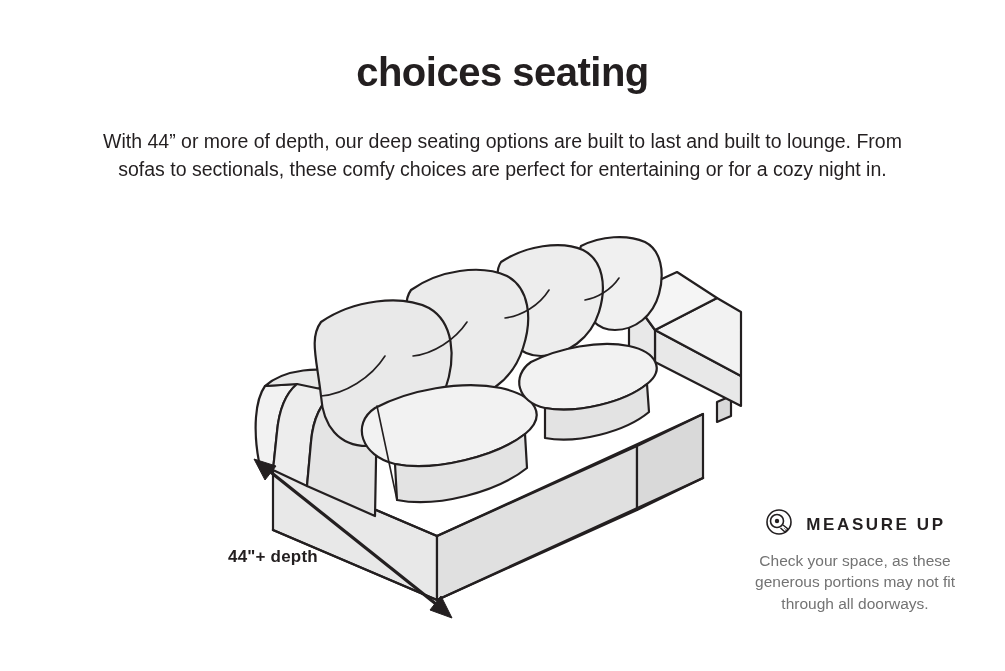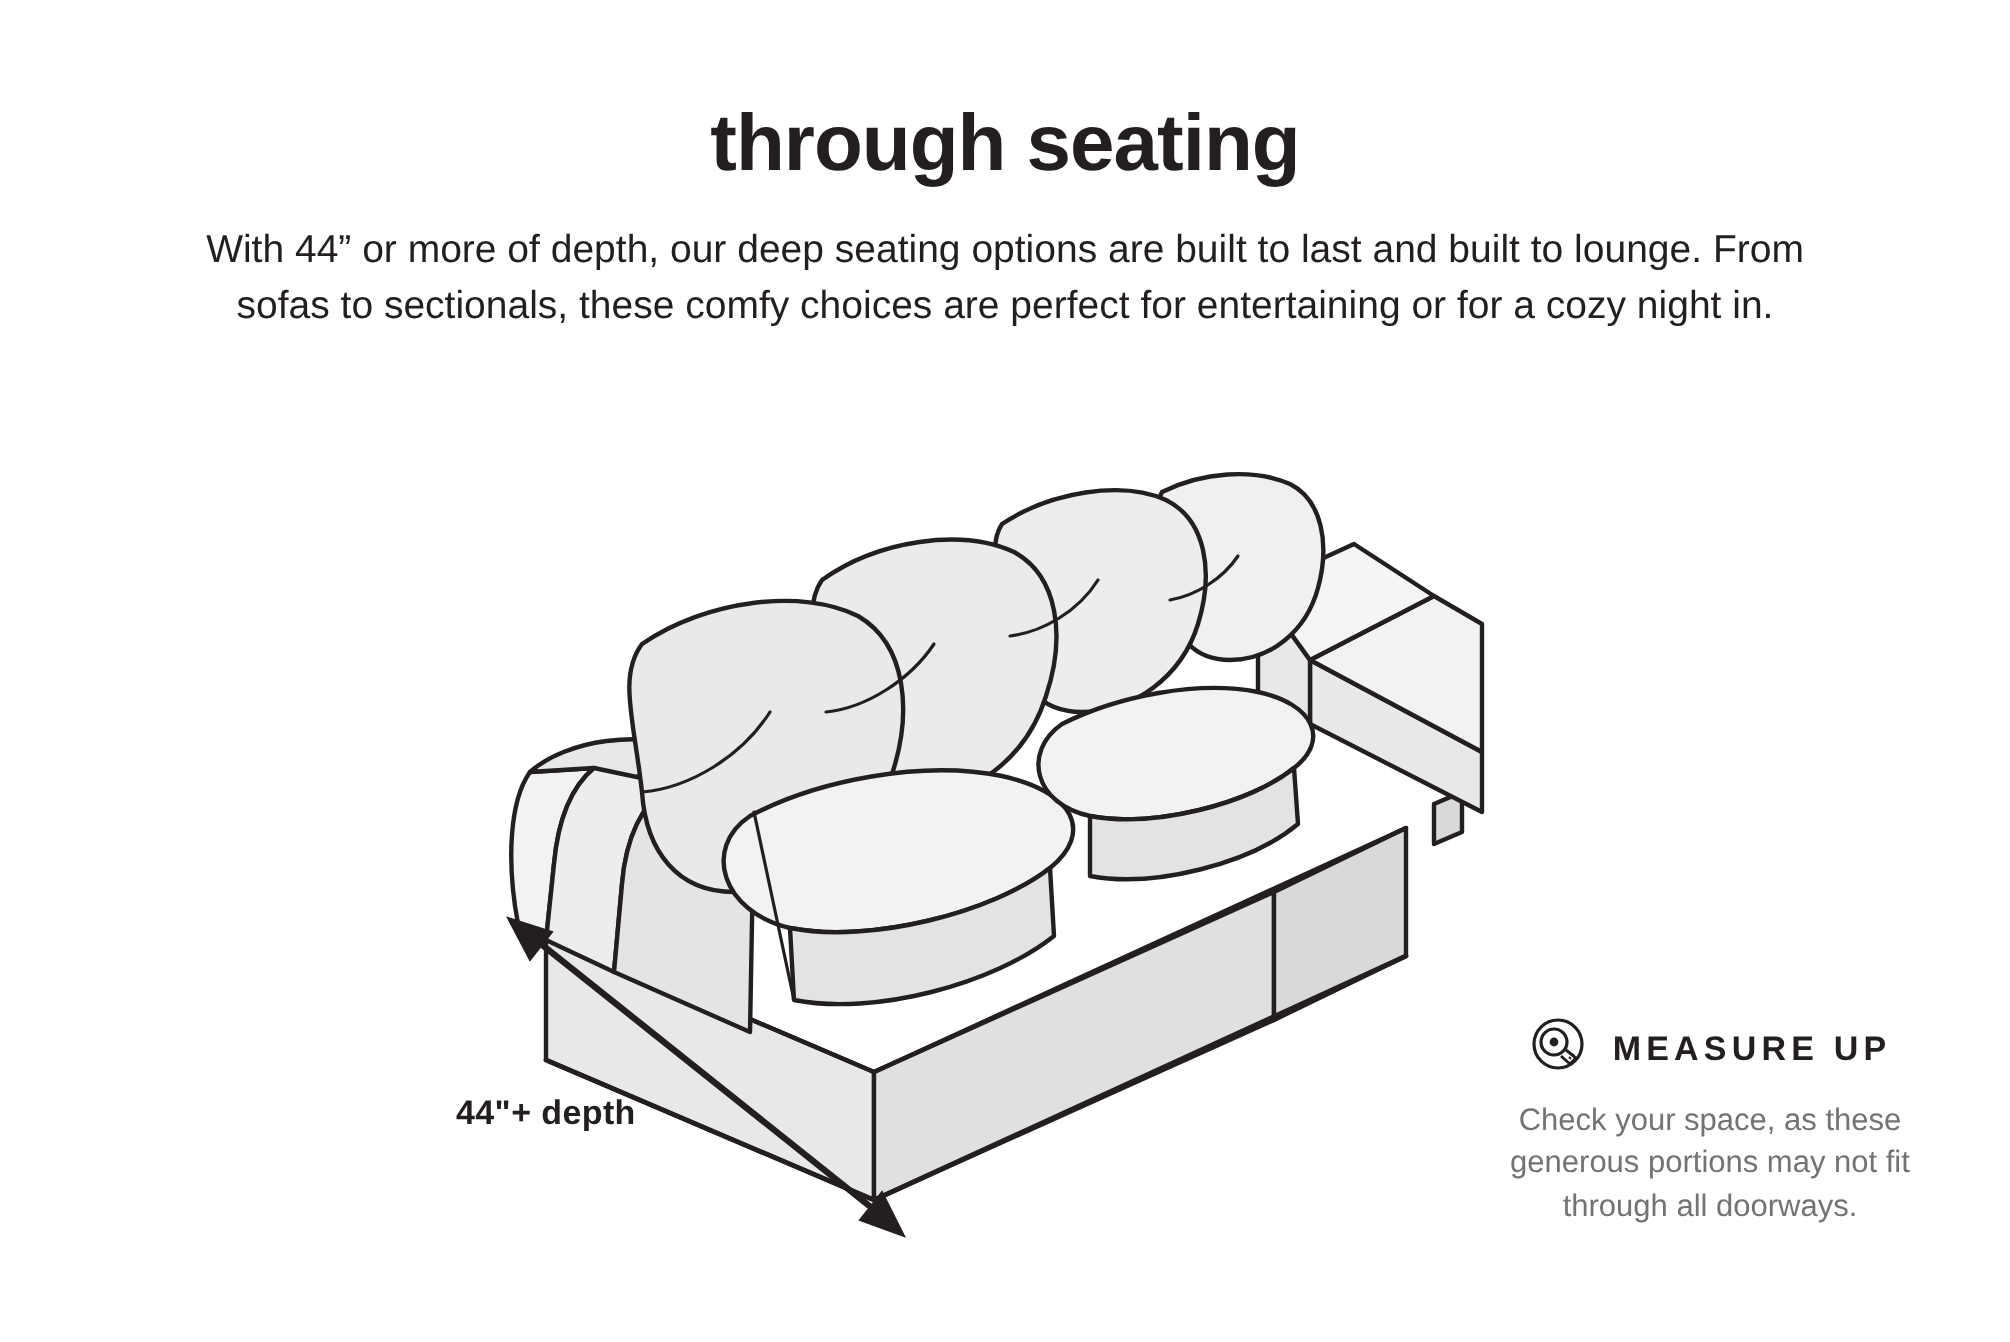"through seating" div.headline { text: through -> choices }
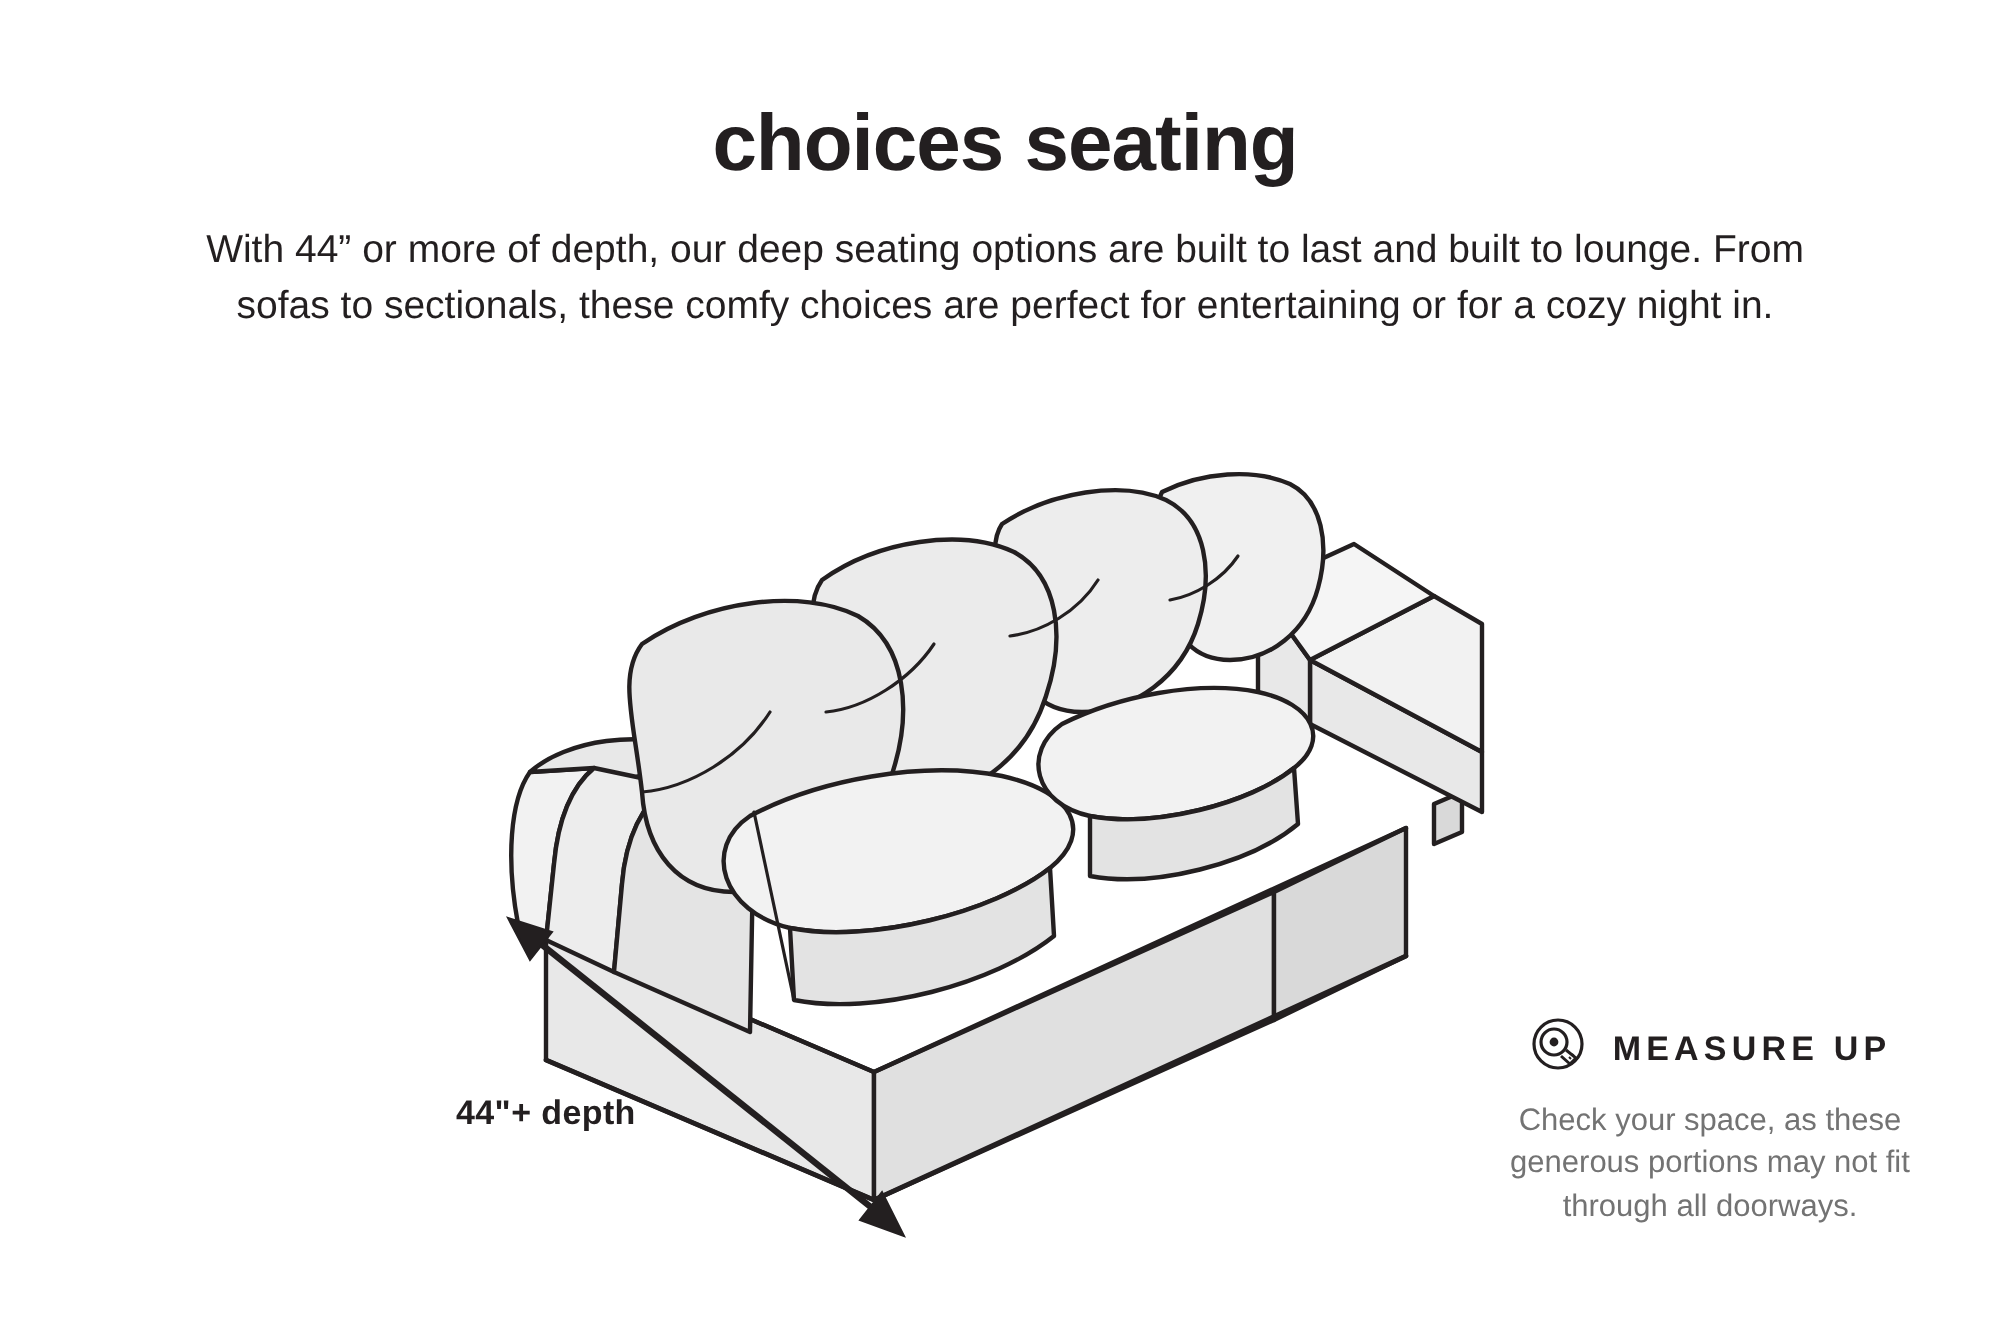"With 44” or more of" .subhead { top: 112px -> 128px }
